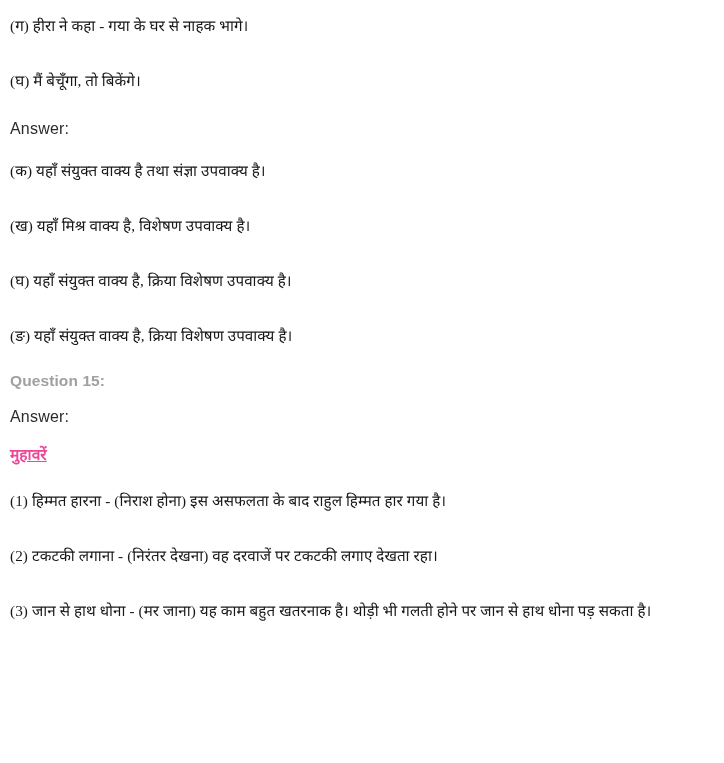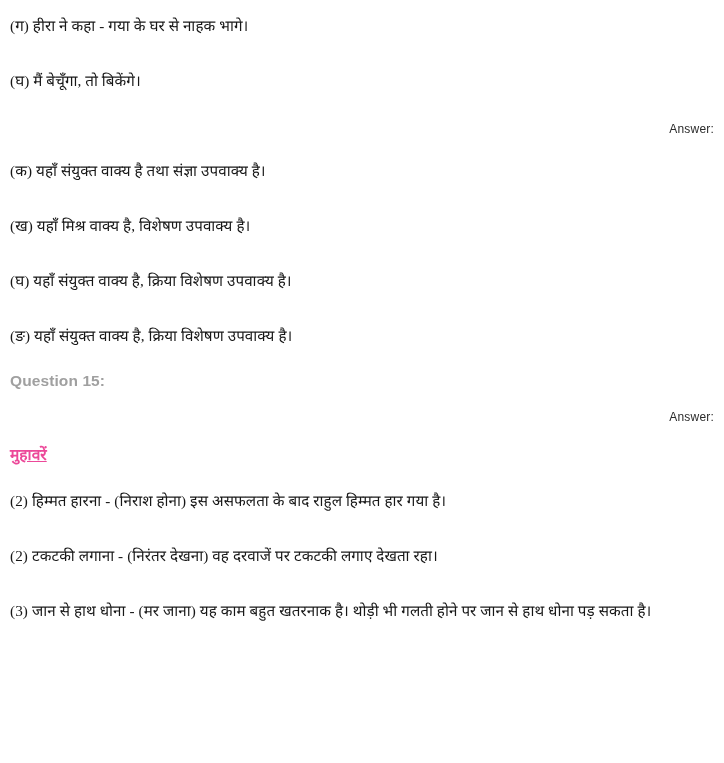"Answer:" .answer-label { font-size: 12px -> 16px; text-align: right -> none }
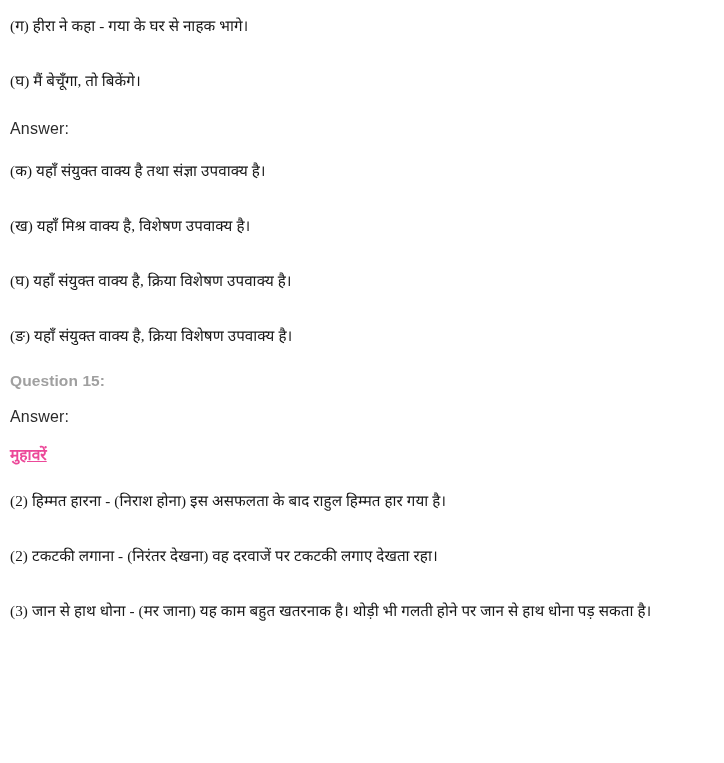"(2) हिम्मत हारना - (निराश" p.para { text: 2 -> 1 }
